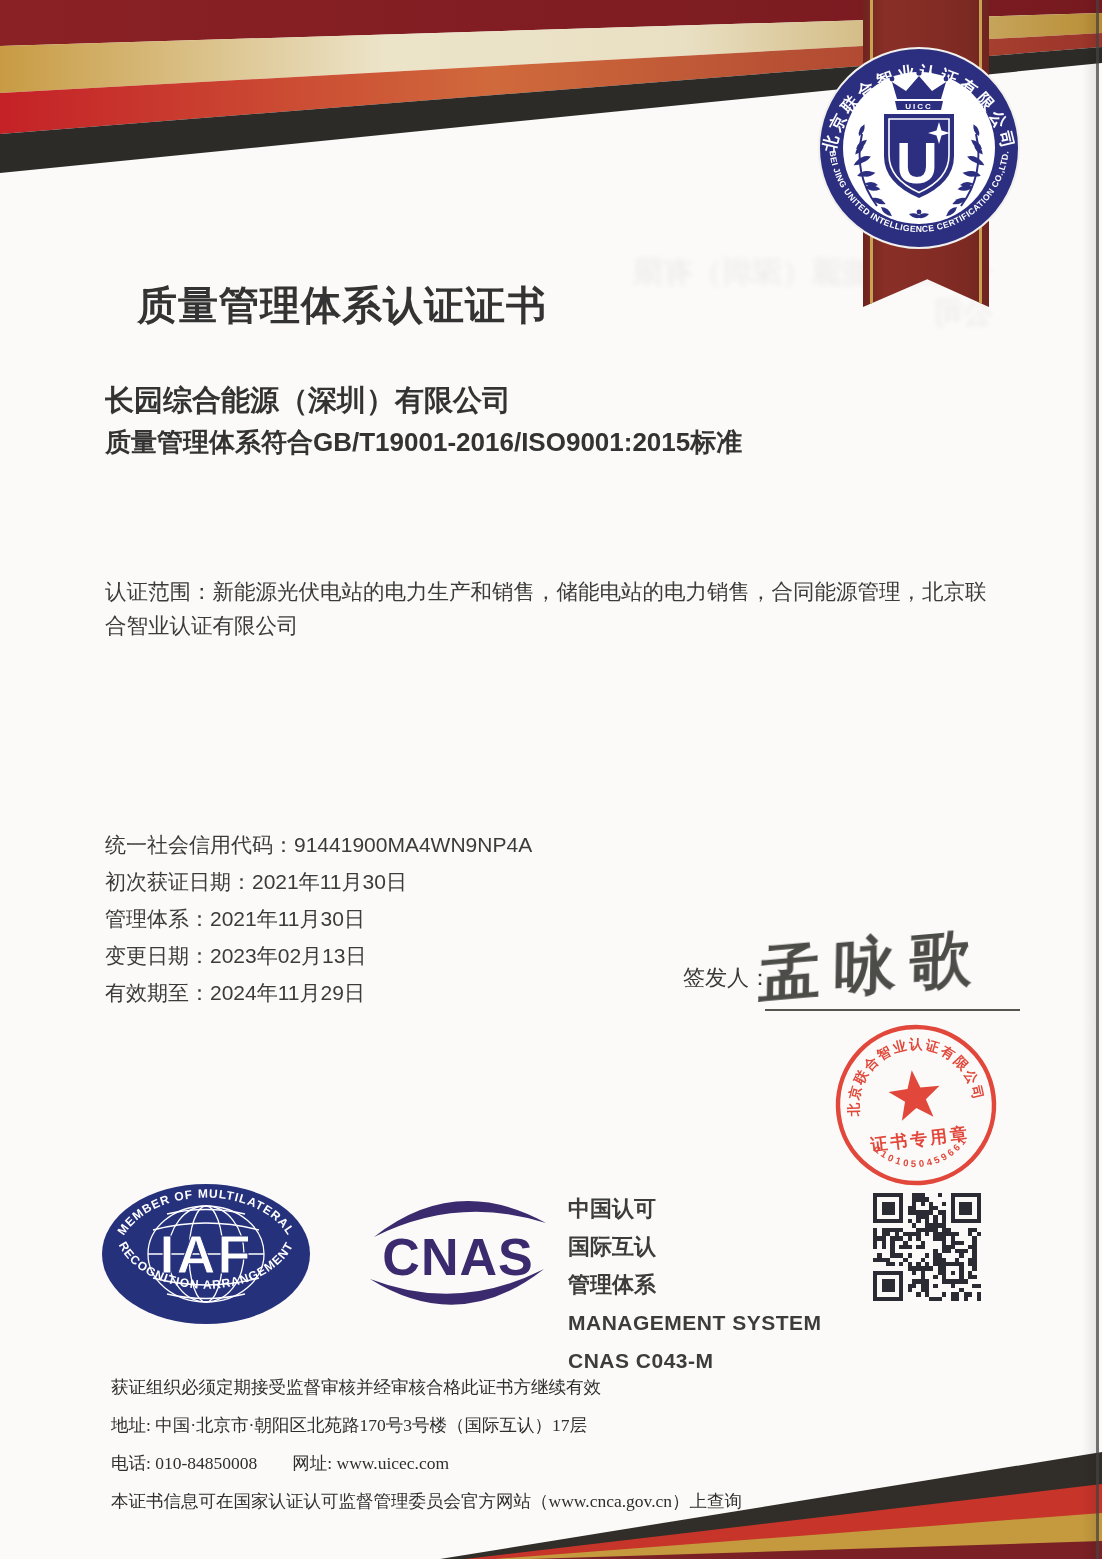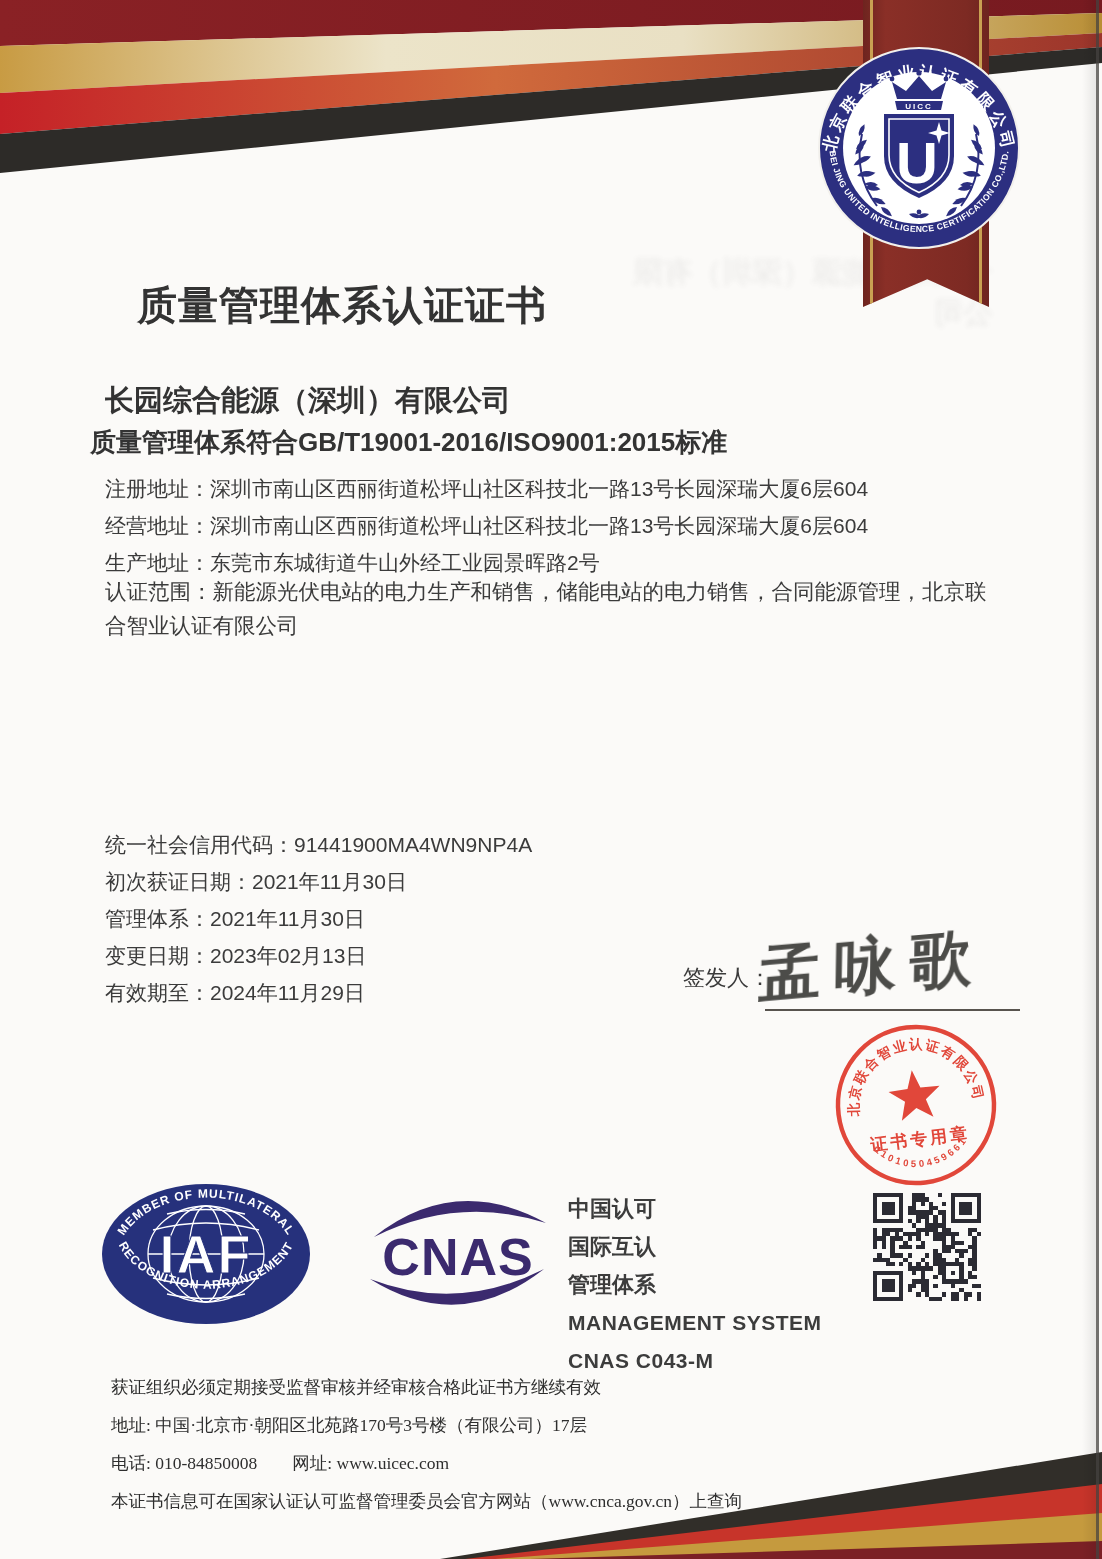"质量管理体系符合GB/T19001-2016/ISO9001:2015标准" #standard { left: 90px -> 105px }
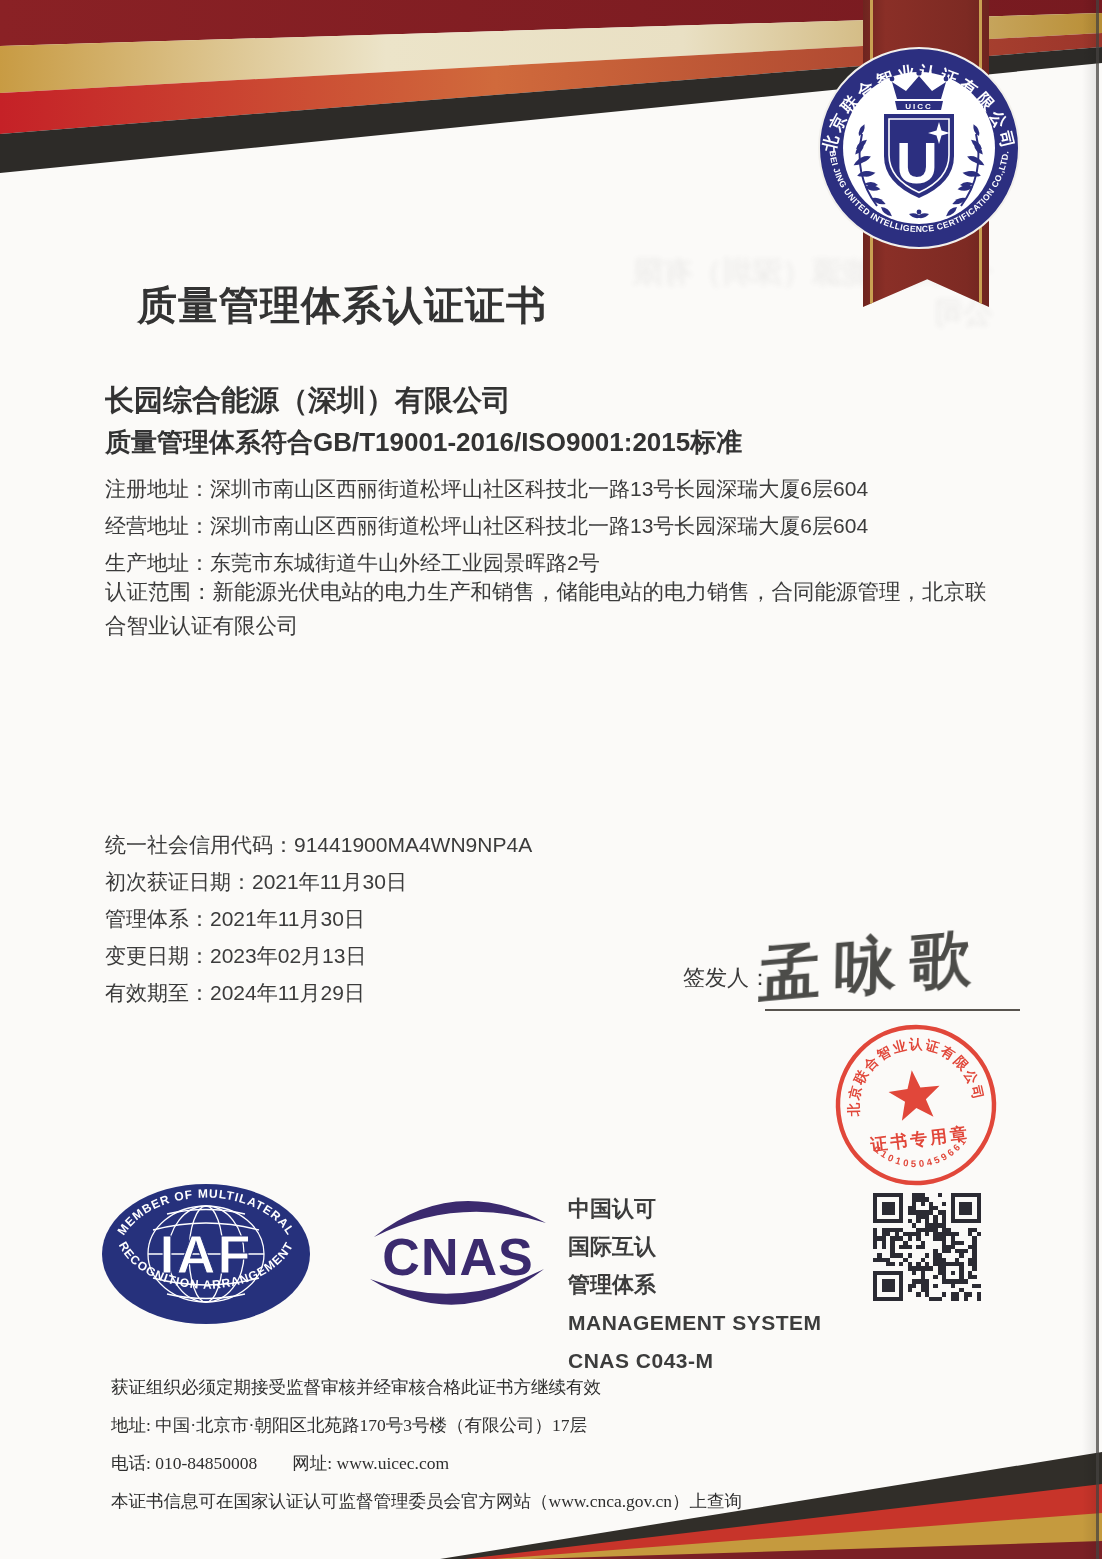"注册地址：深圳市南山区西丽街道松坪山社区科技北一路13号长园深瑞大厦6层604" div.abs { html: <div> <div>注册地址：深圳市南山区西丽街道松坪山社区科技北一路13号长园深瑞大厦6层604</div> <div>经营地址：深圳市南山区西丽街道松坪山社区科技北一路13号长园深瑞大厦6层604</div> <div>生产地址：东莞市东城街道牛山外经工业园景晖路2号</div> </div> -> none }
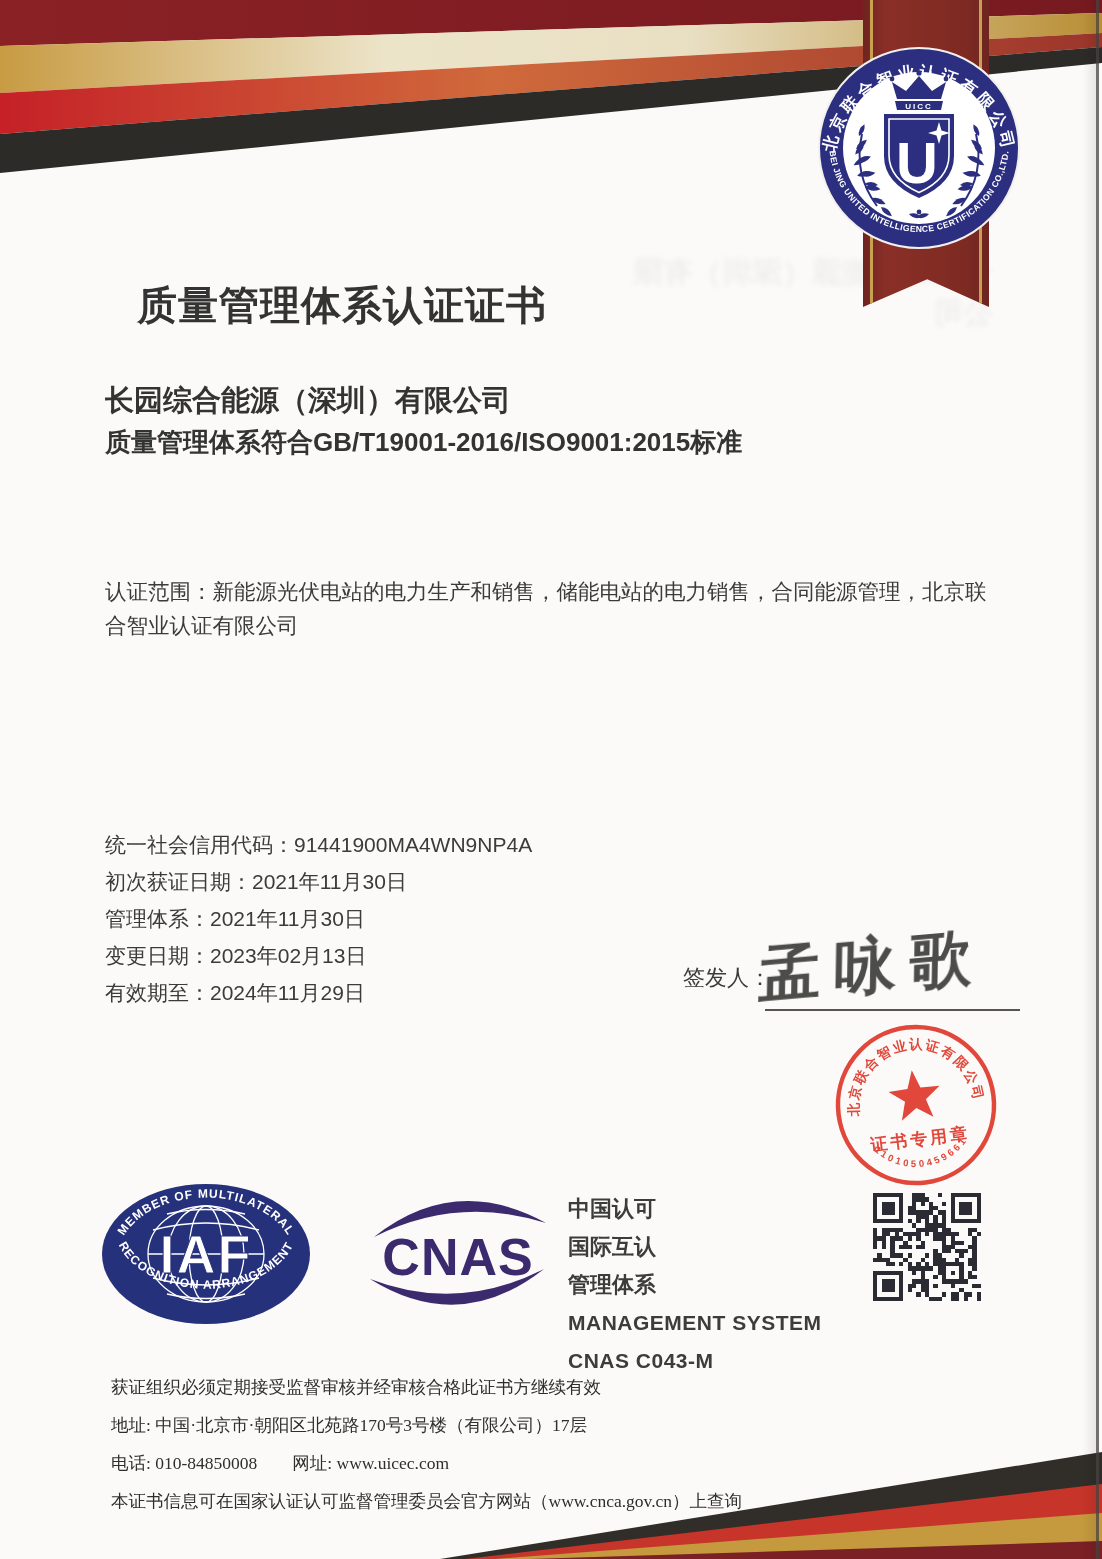"地址: 中国·北京市·朝阳区北苑路170号3号楼（有限公司）17层" div { text: 有限公司 -> 国际互认 }
